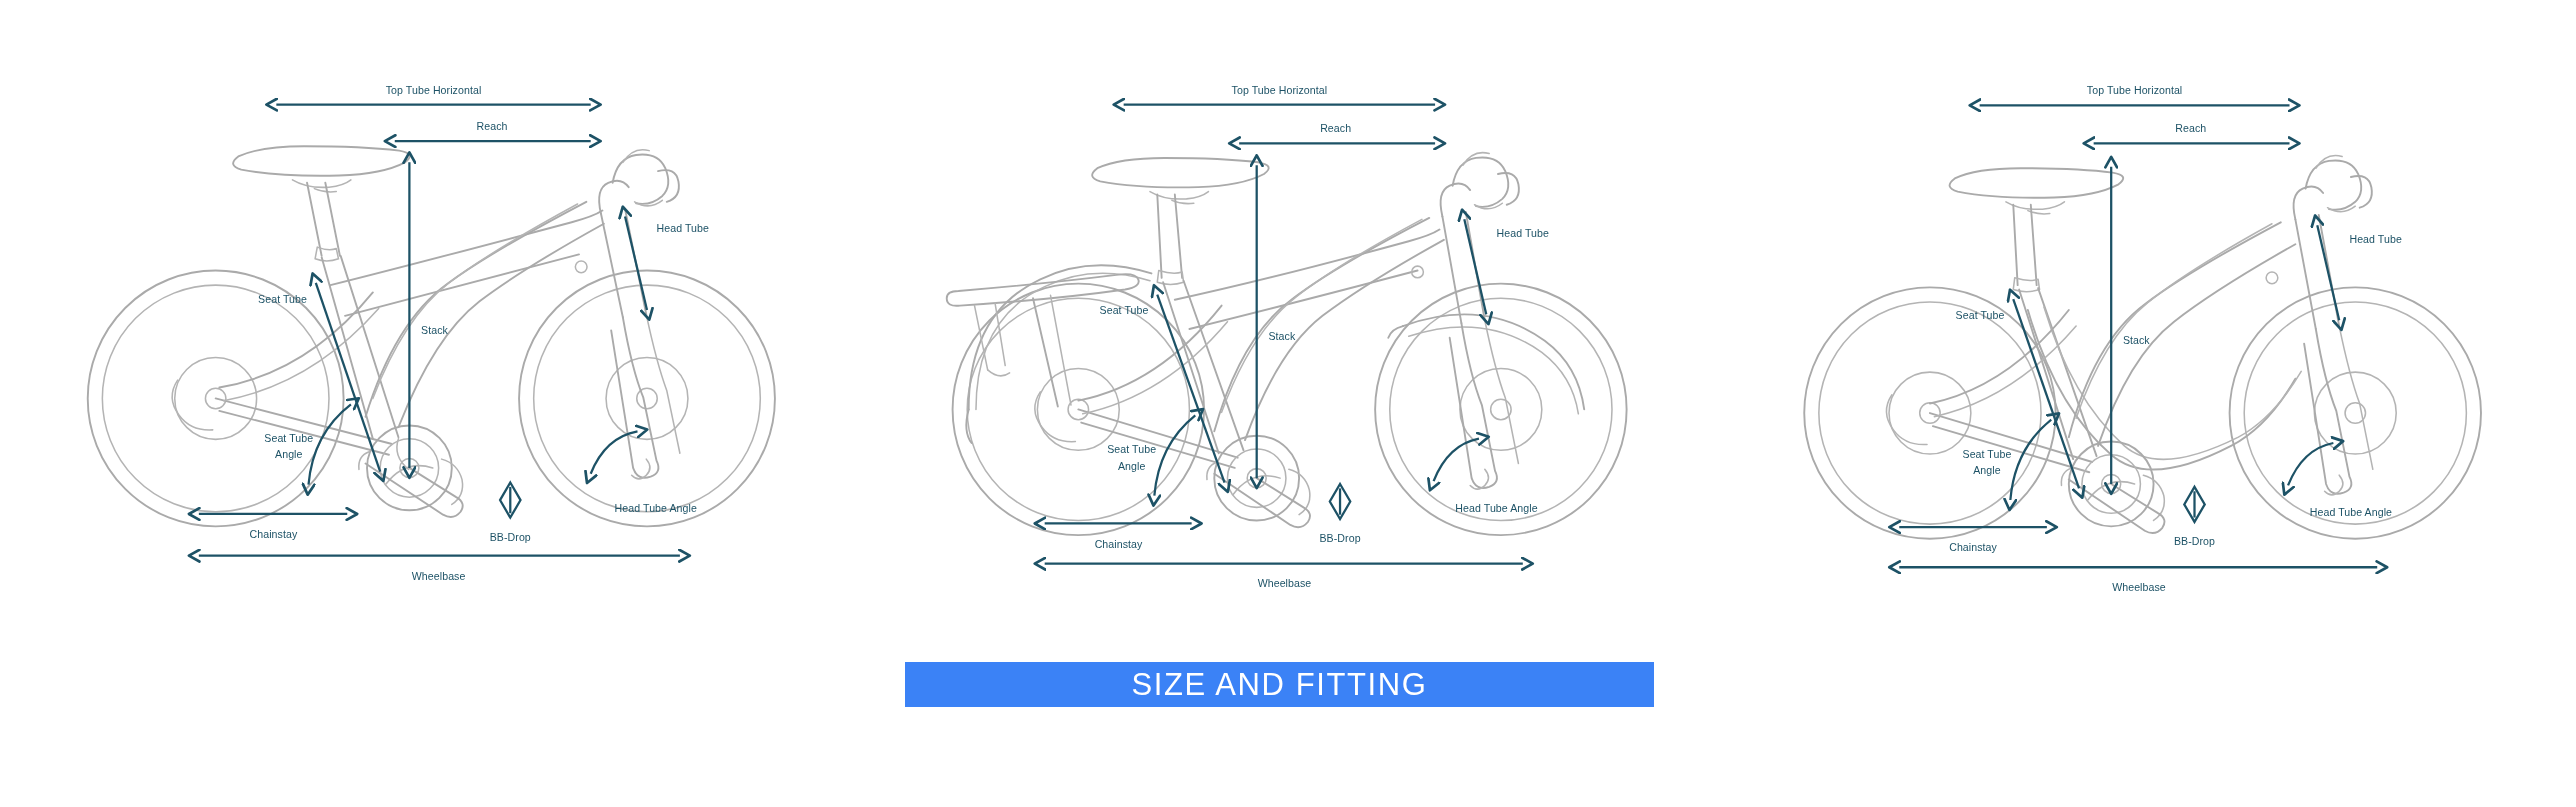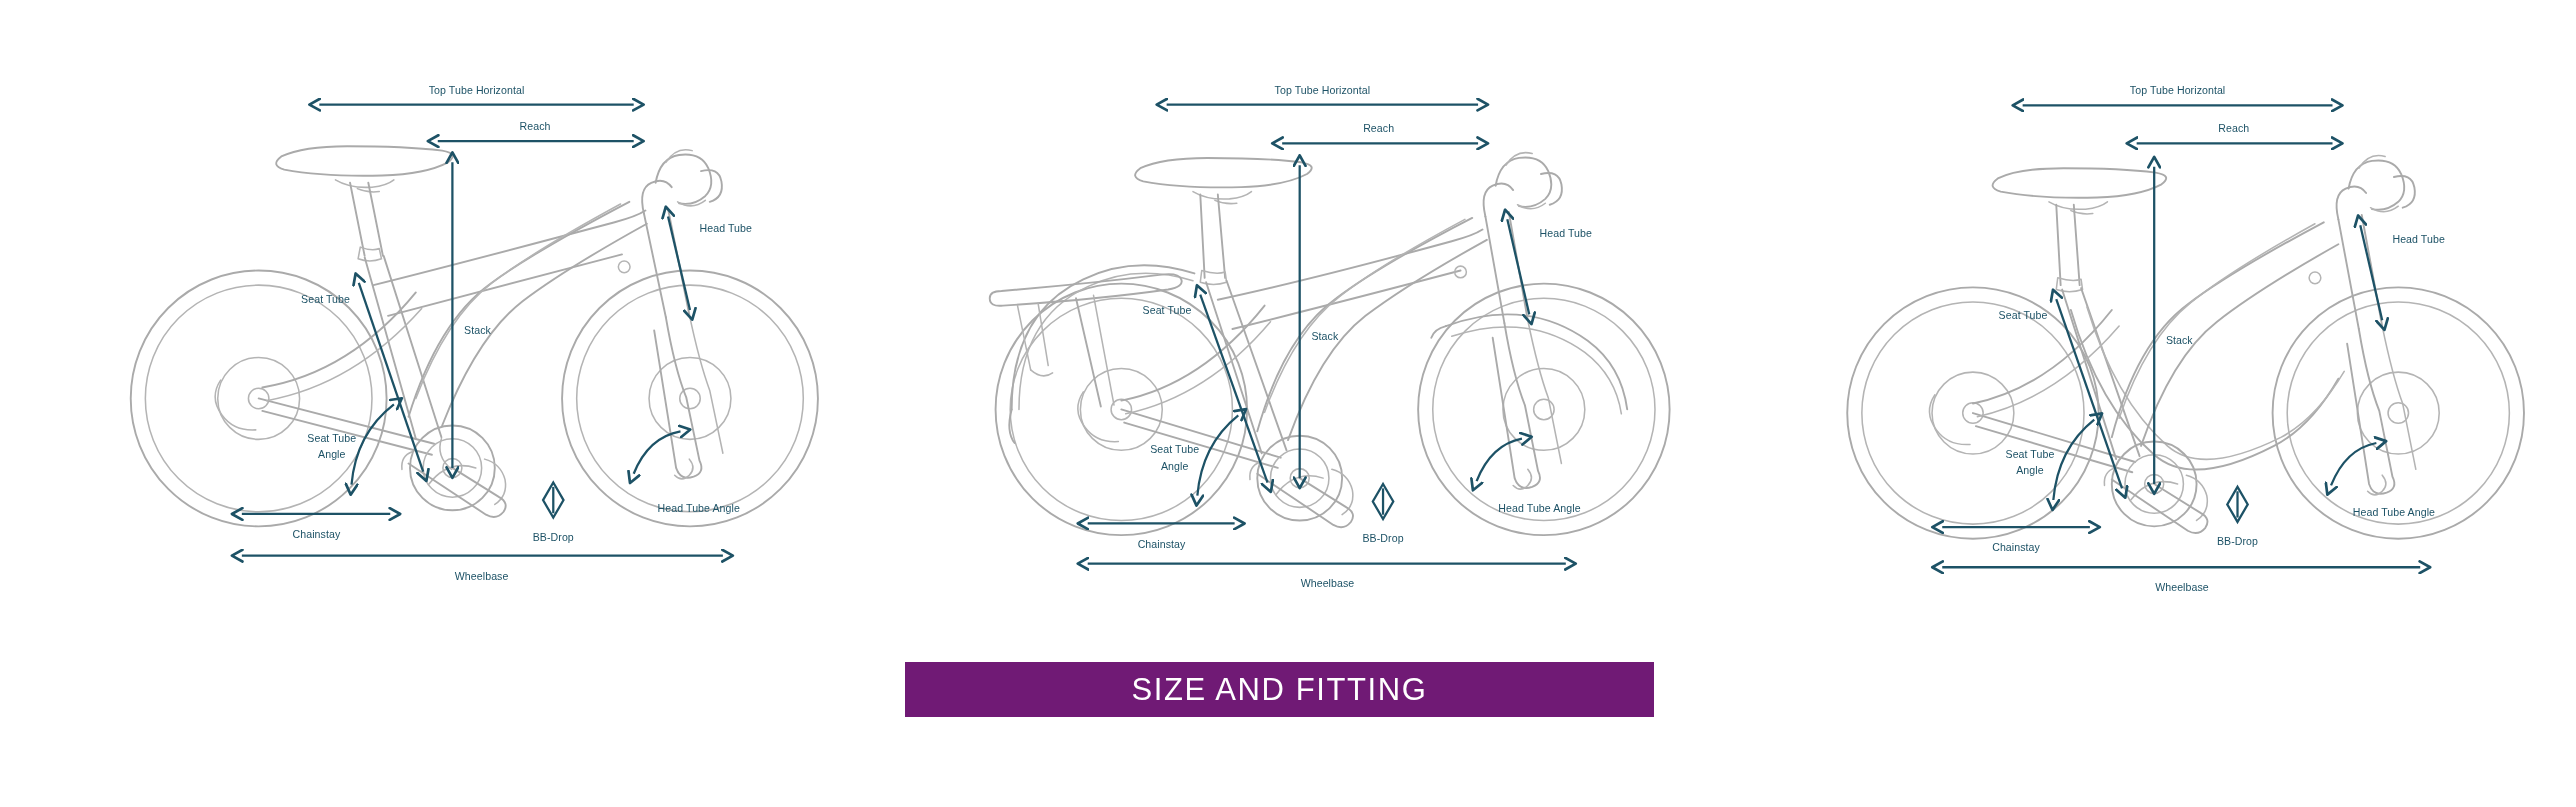"Top Tube Horizontal" .bike-panel { padding-left: 43px -> none }
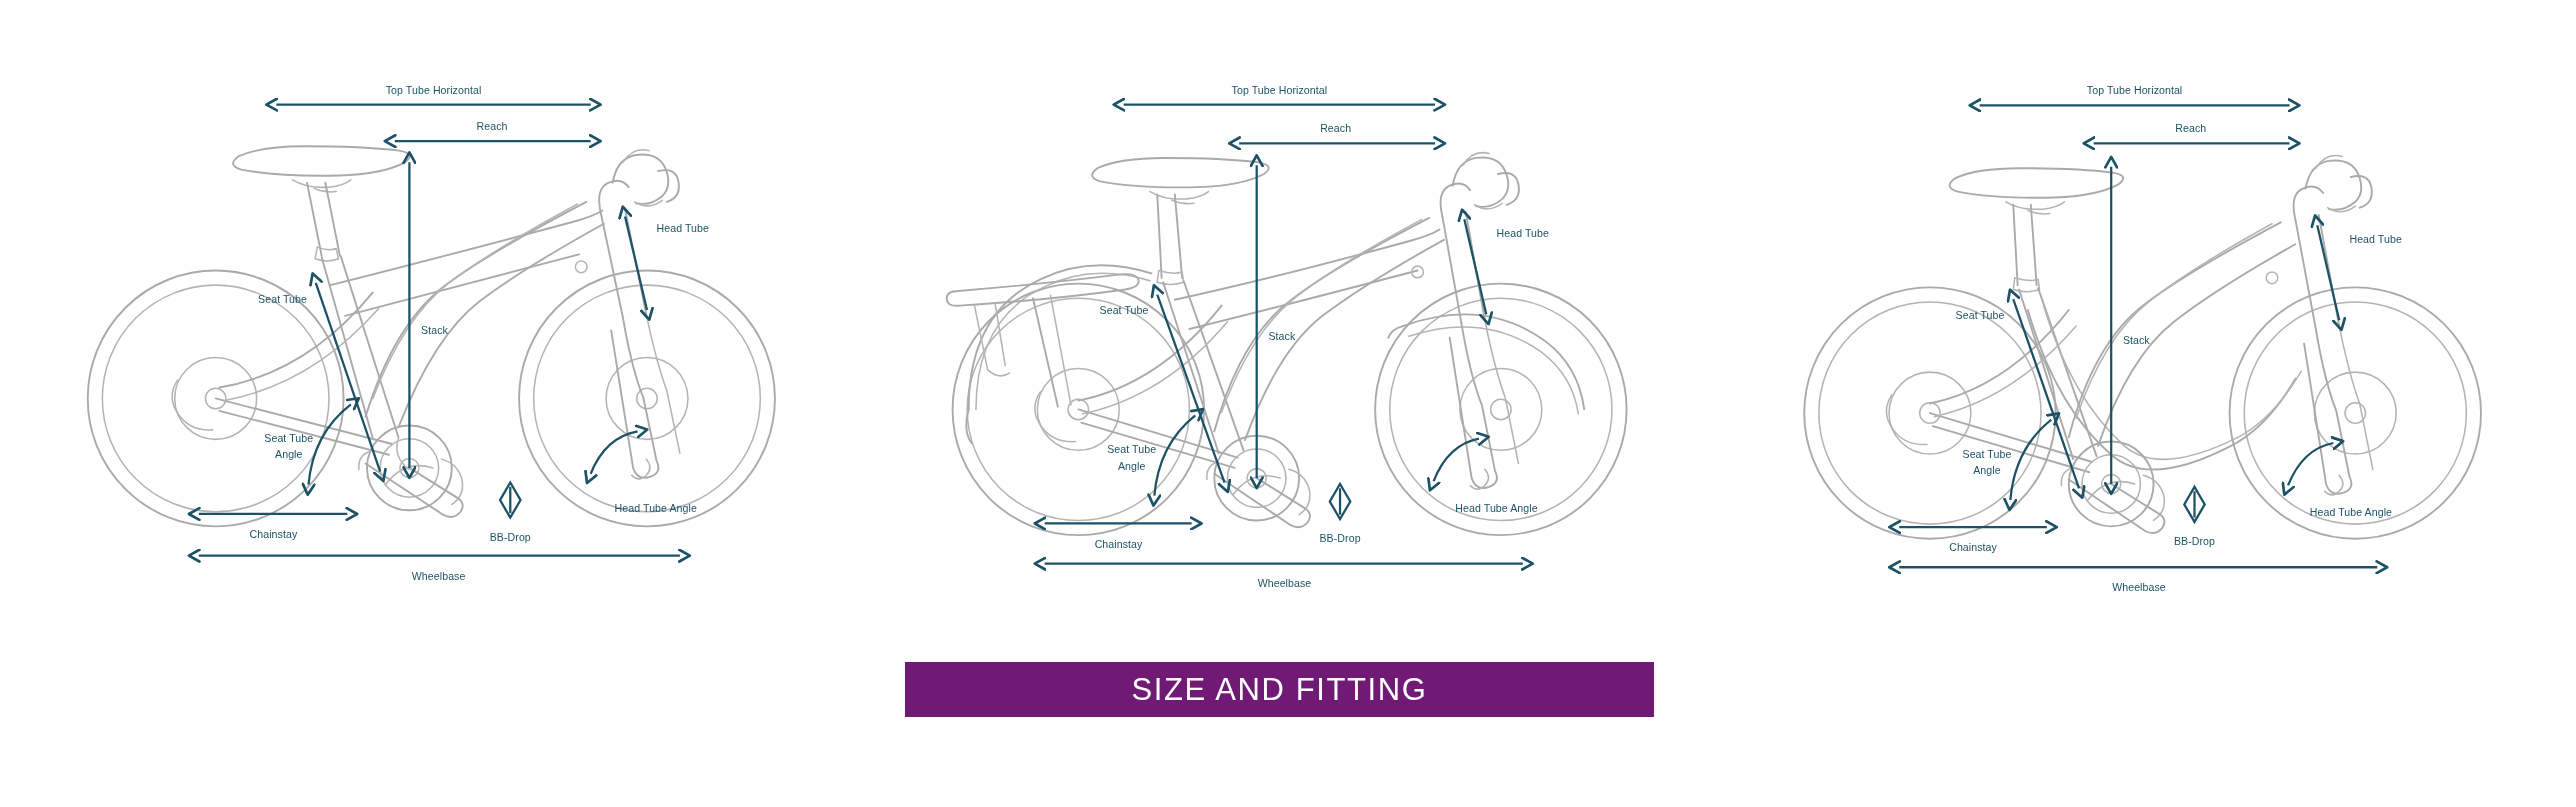"SIZE AND FITTING" #banner { background: #701a75 -> #3b82f6; height: 55px -> 45px }
